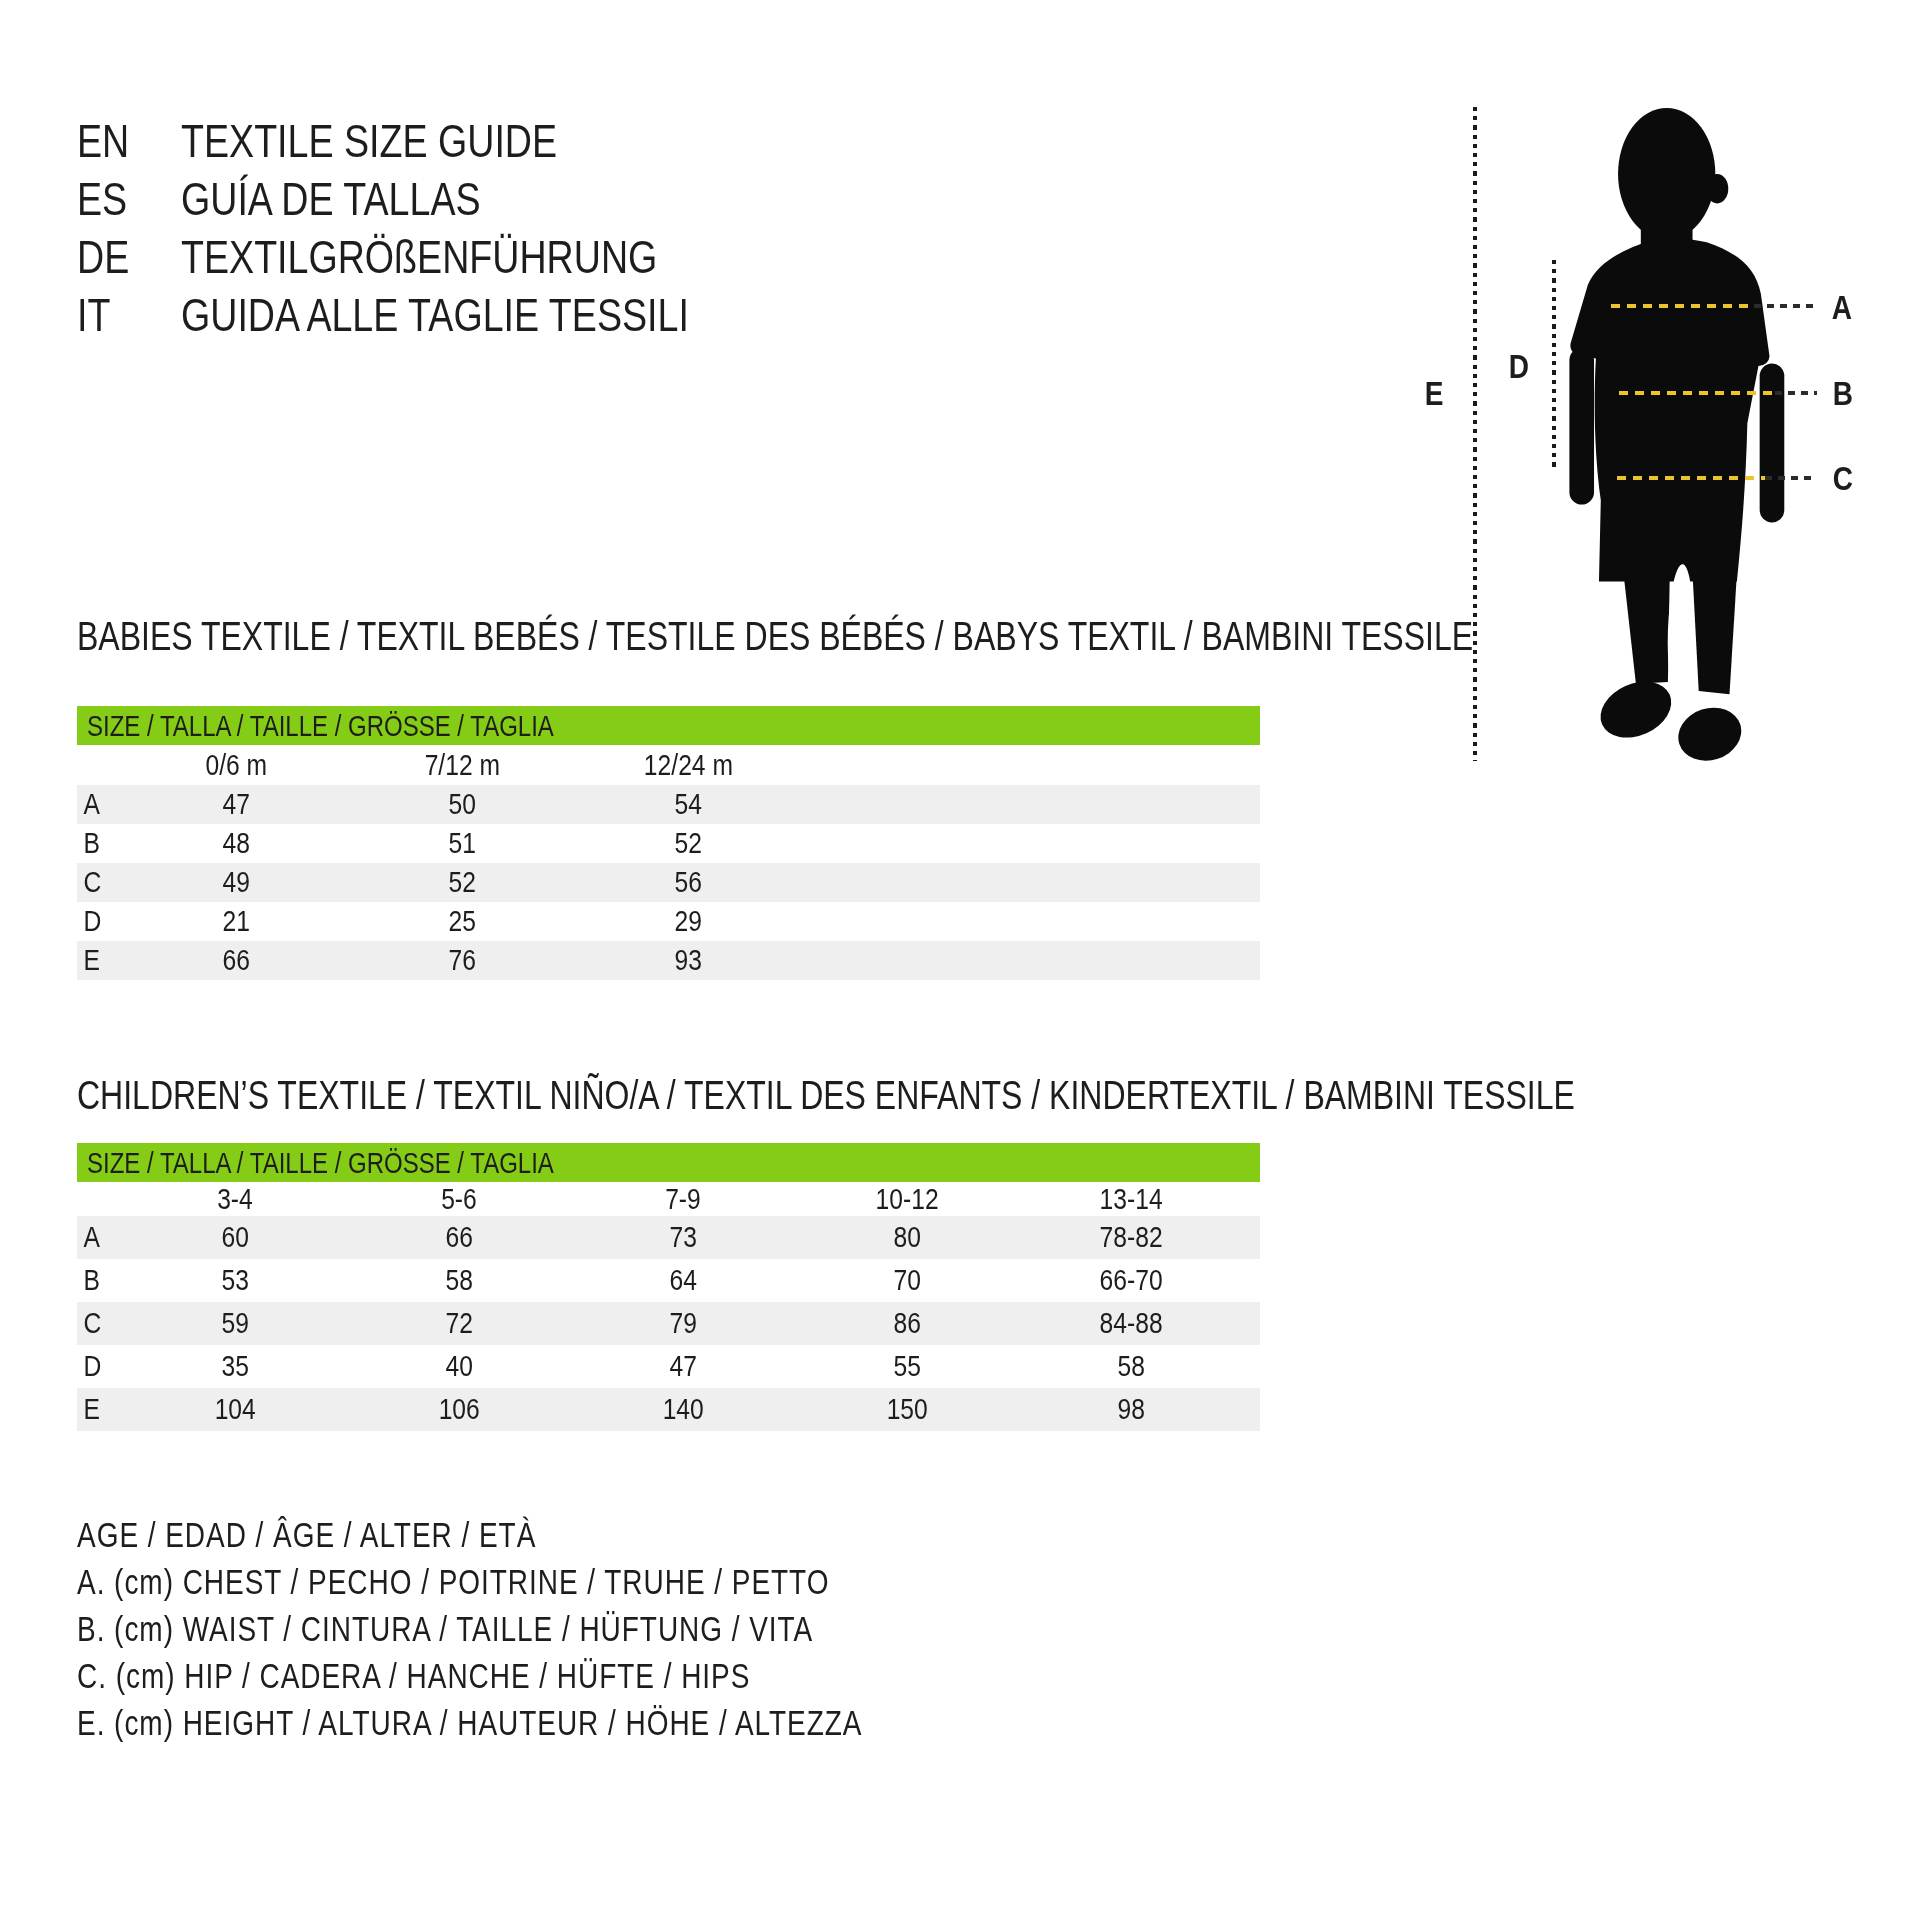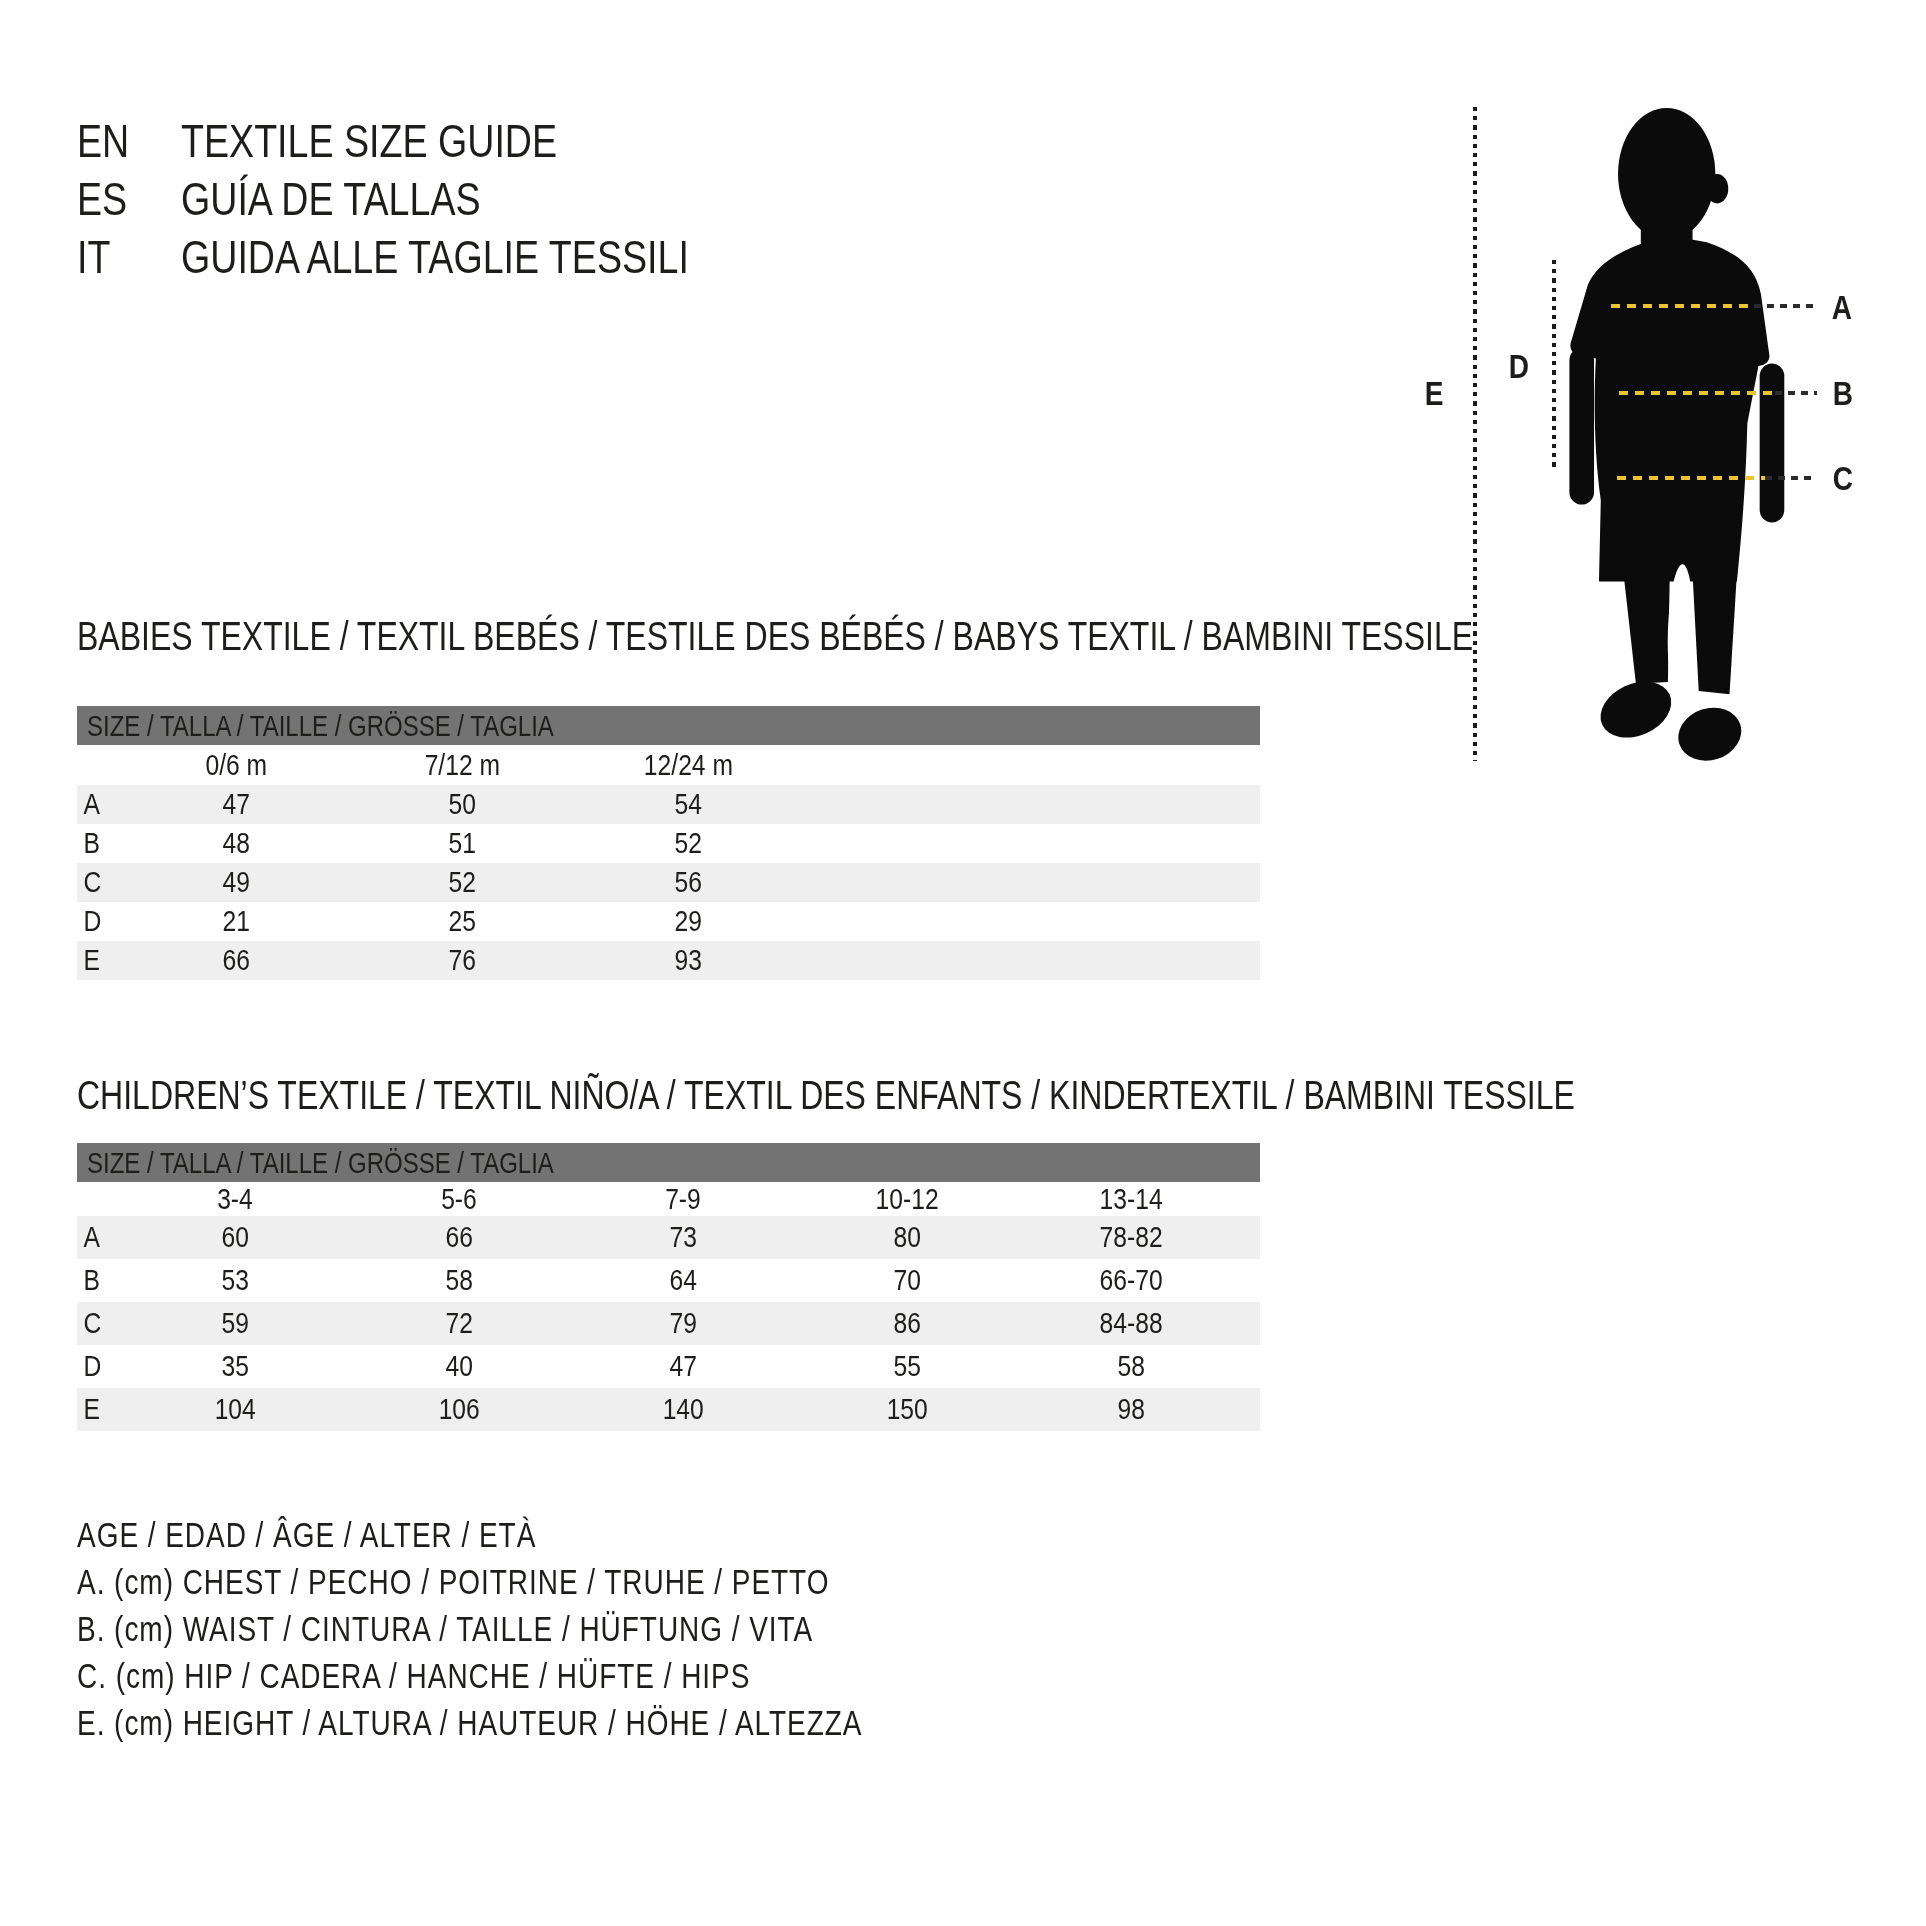"DE TEXTILGRÖßENFÜHRUNG" div.lang-row { html: none -> <div> <span><span>DE</span></span> <span>TEXTILGRÖßENFÜHRUNG</span> </div> }
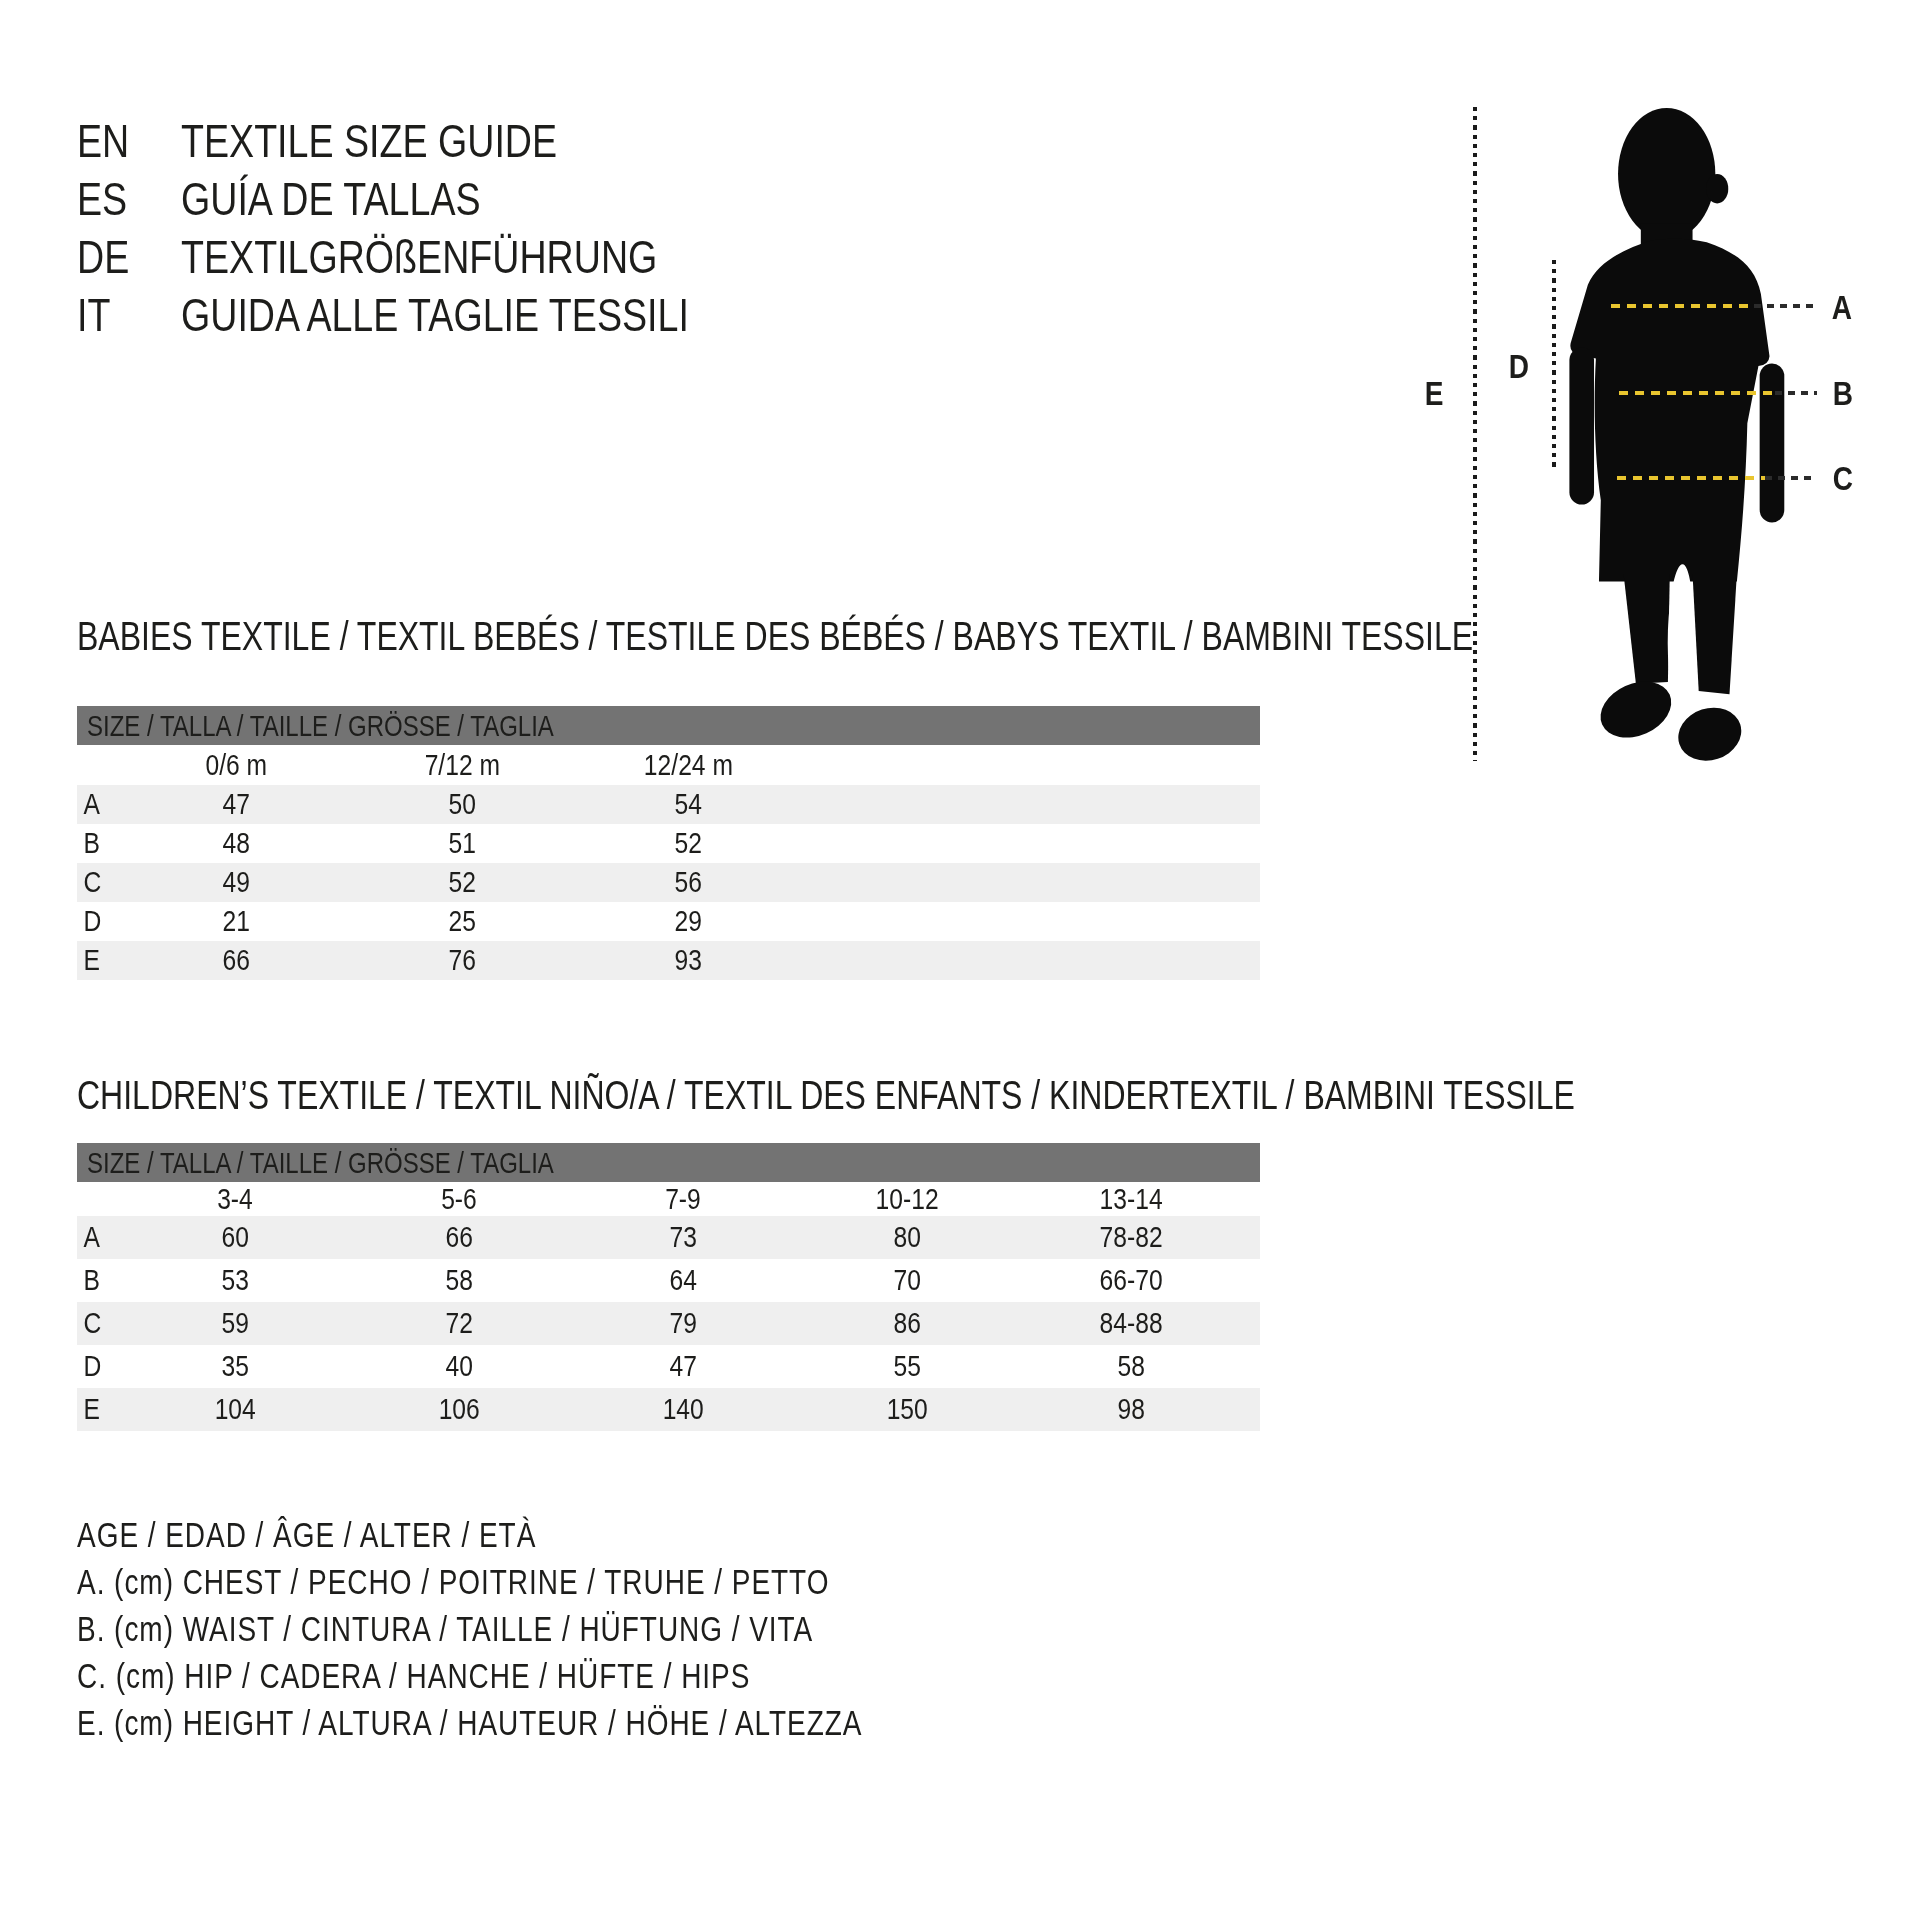"SIZE / TALLA / TAILLE" .tbl-head { background: #737373 -> #84cc16 }
